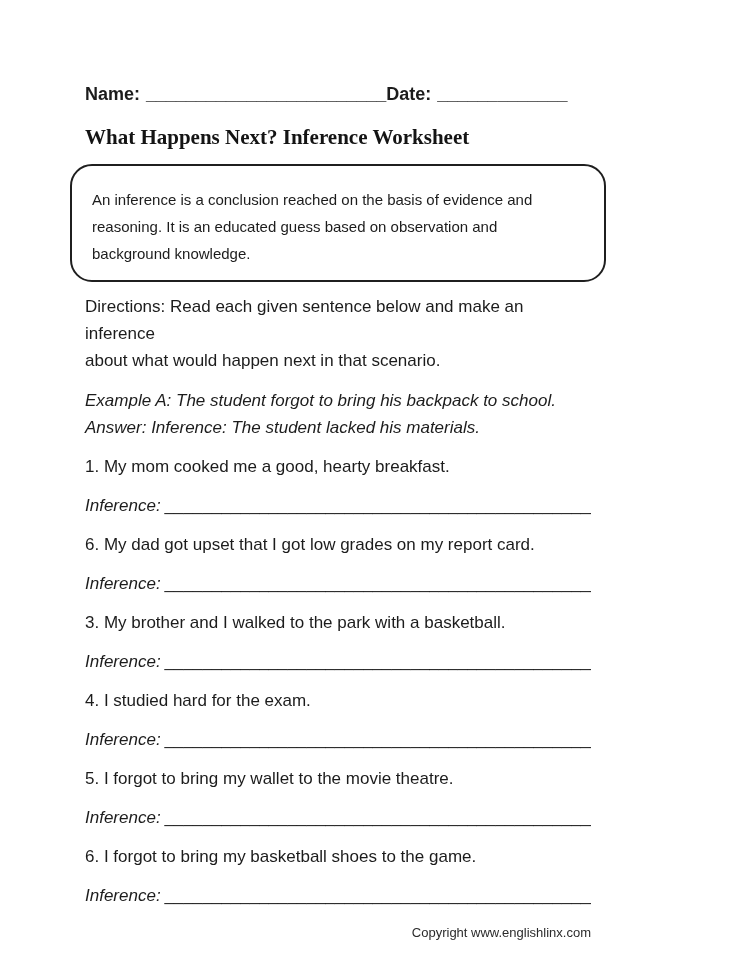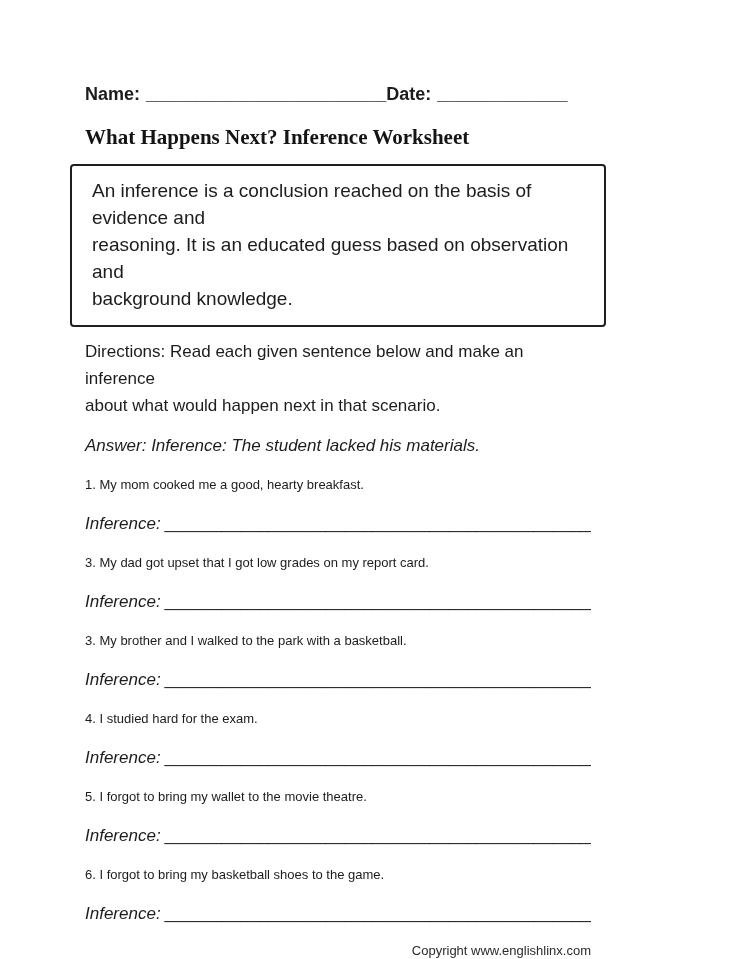"An inference is a conclusion" .def-box { border-radius: 4px -> 22px; font-size: 19px -> 15px; padding: 11px 20px 13px 20px -> 20px 20px 13px 20px }
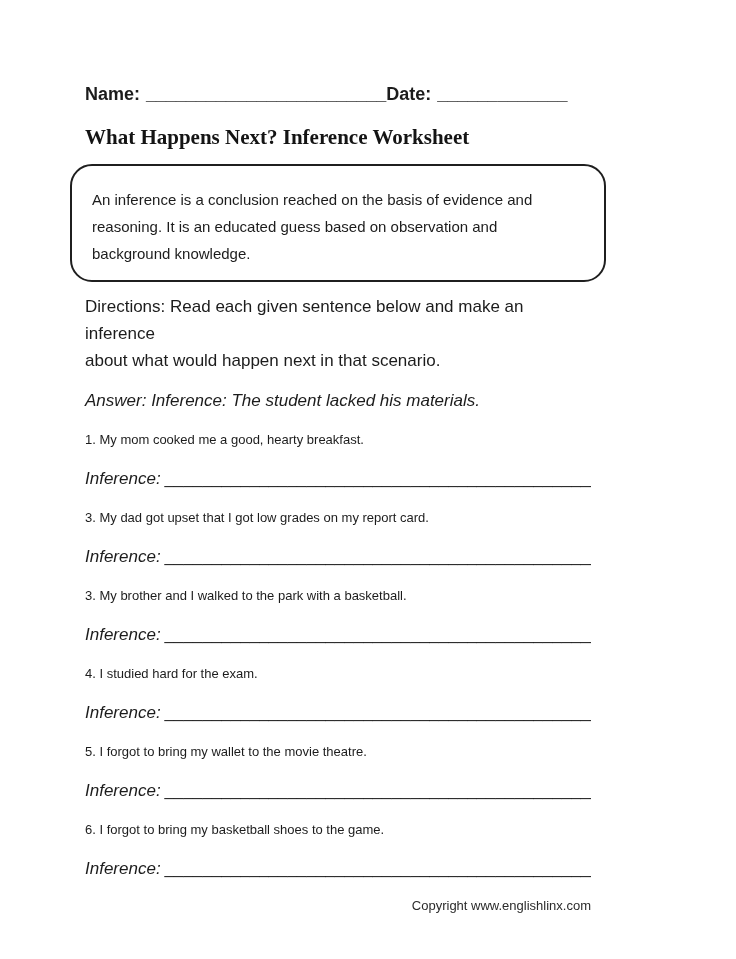"Example A: The student forgot" div { html: none -> <div>Example A: The student forgot to bring his backpack to school.</div> }
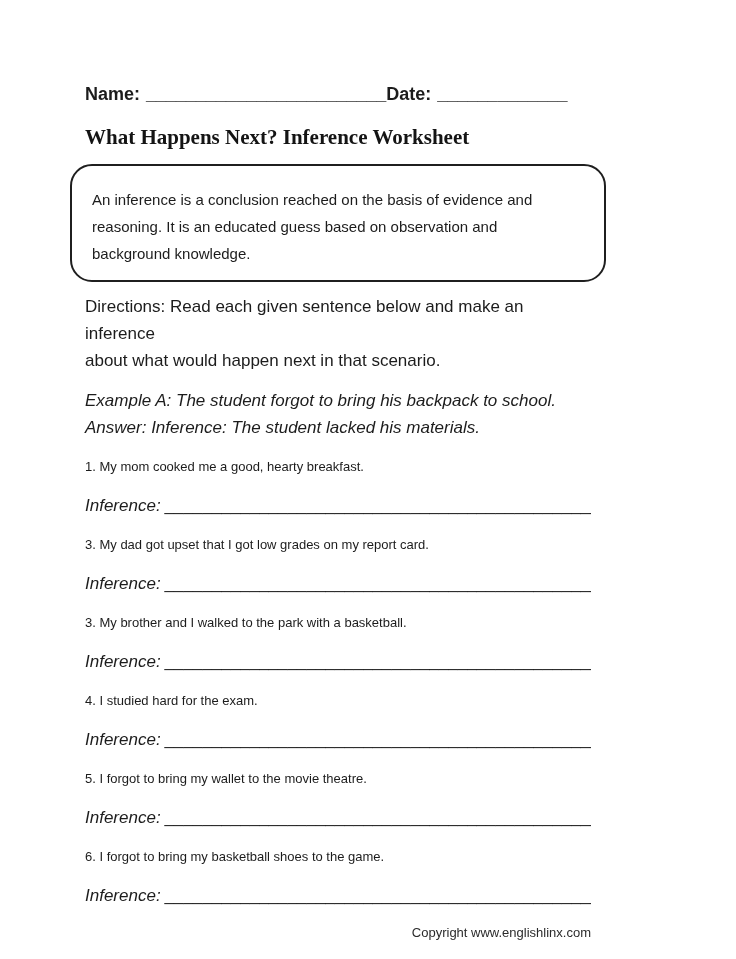"1. My mom cooked me" .item-sentence { font-size: 13px -> 17px }
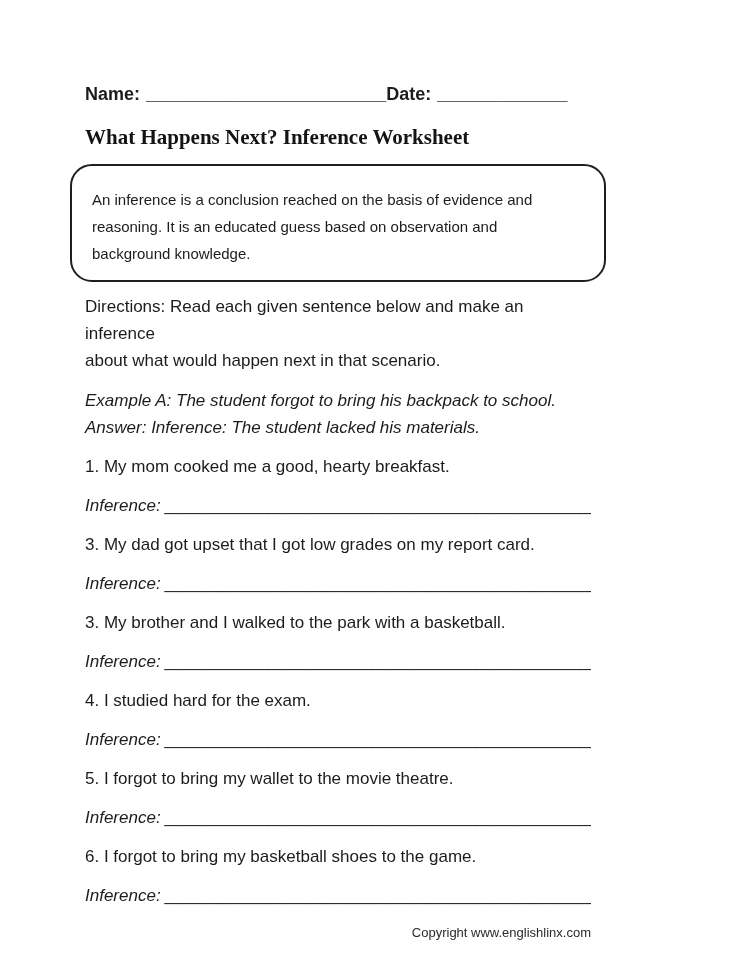"3. My dad got upset" div.item-sentence { text: 3 -> 6 }
